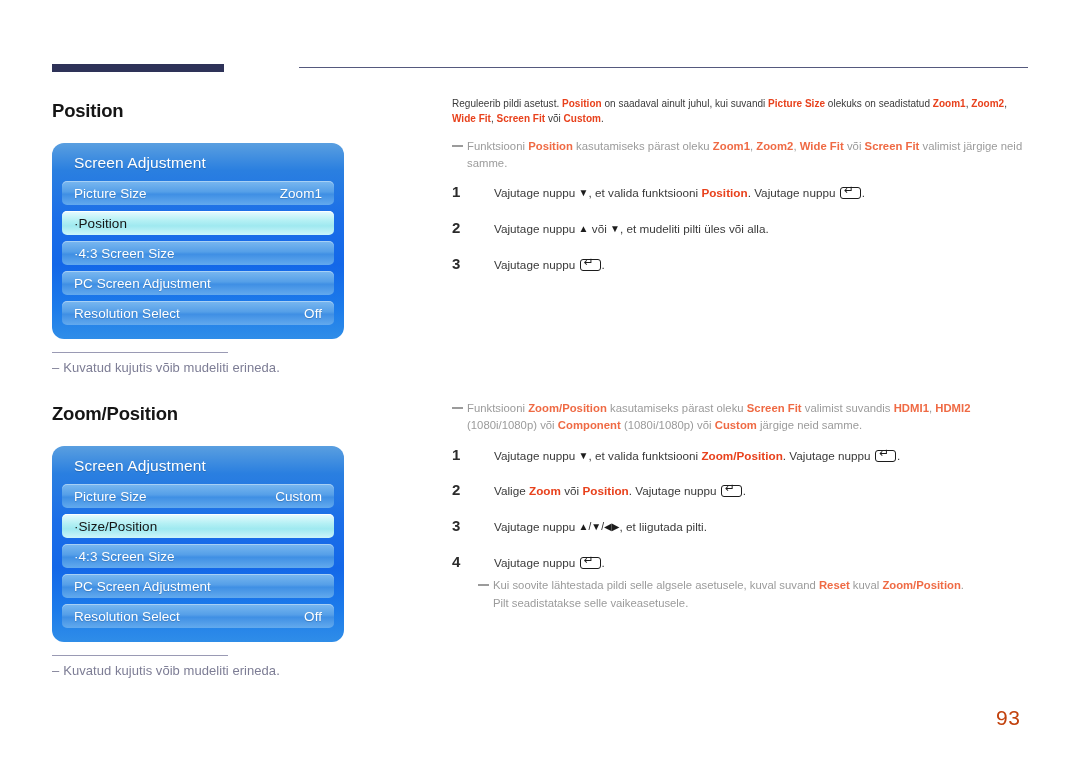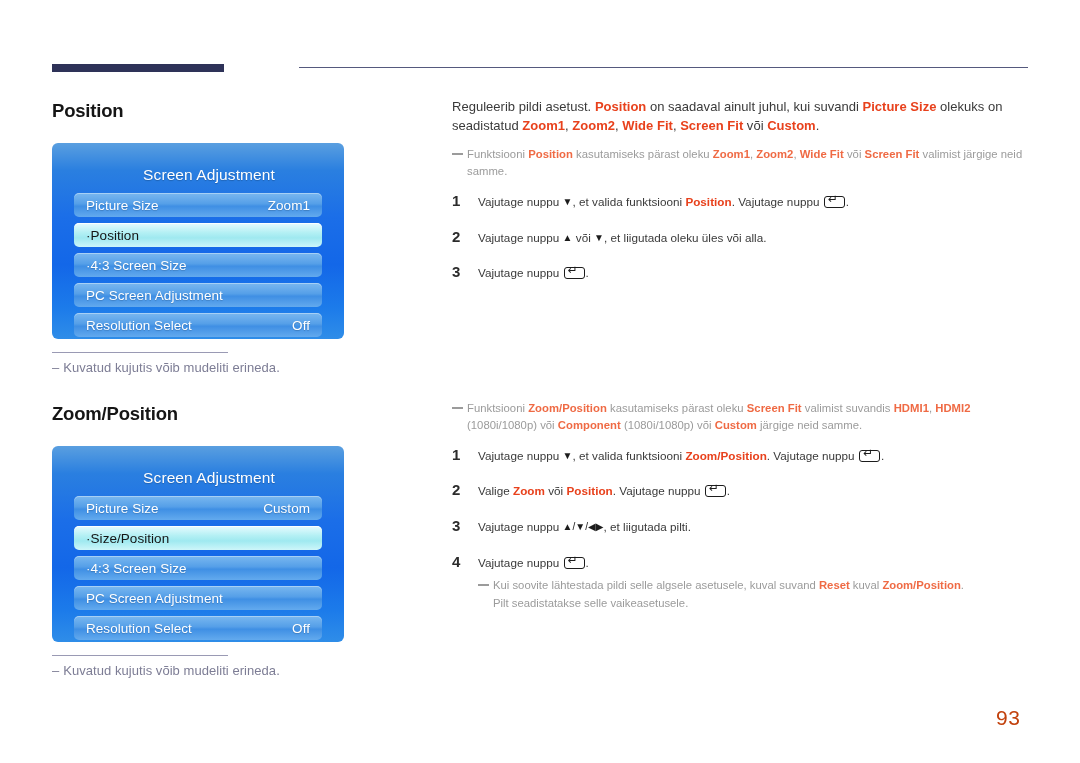"Reguleerib pildi asetust. Position on" .intro { font-size: 13px -> 10px }
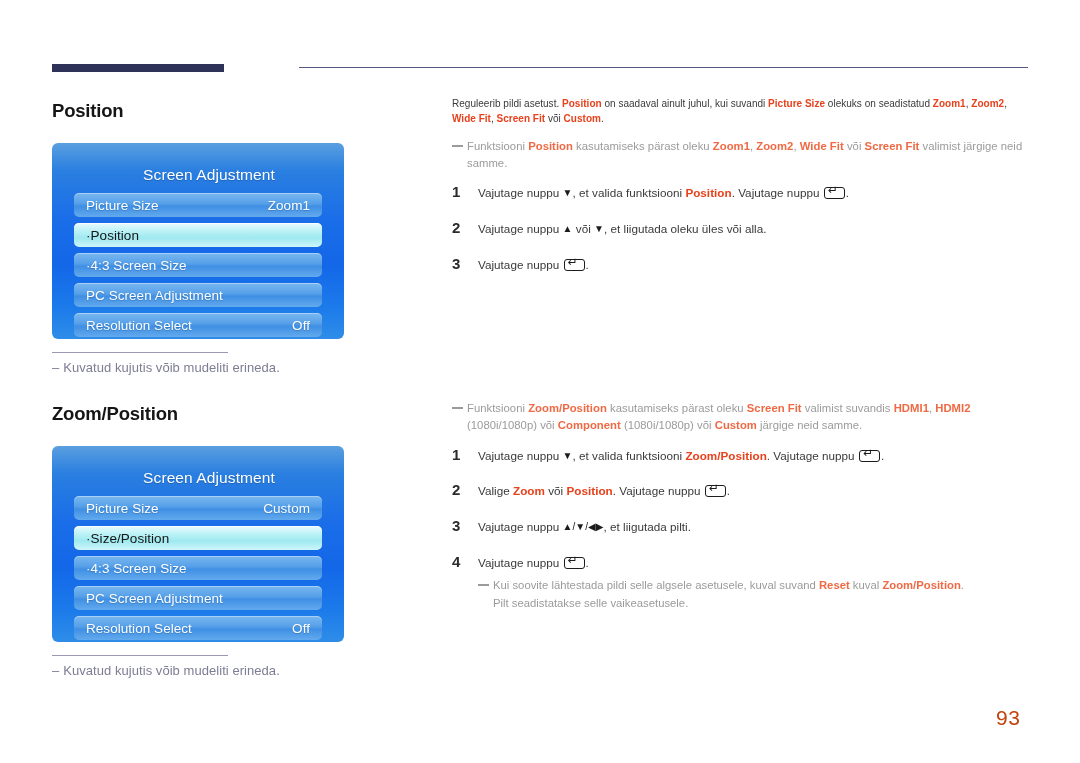"Screen Adjustment" .osd { border-radius: 6px -> 12px; padding: 12px -> 0; text-align: center -> none }
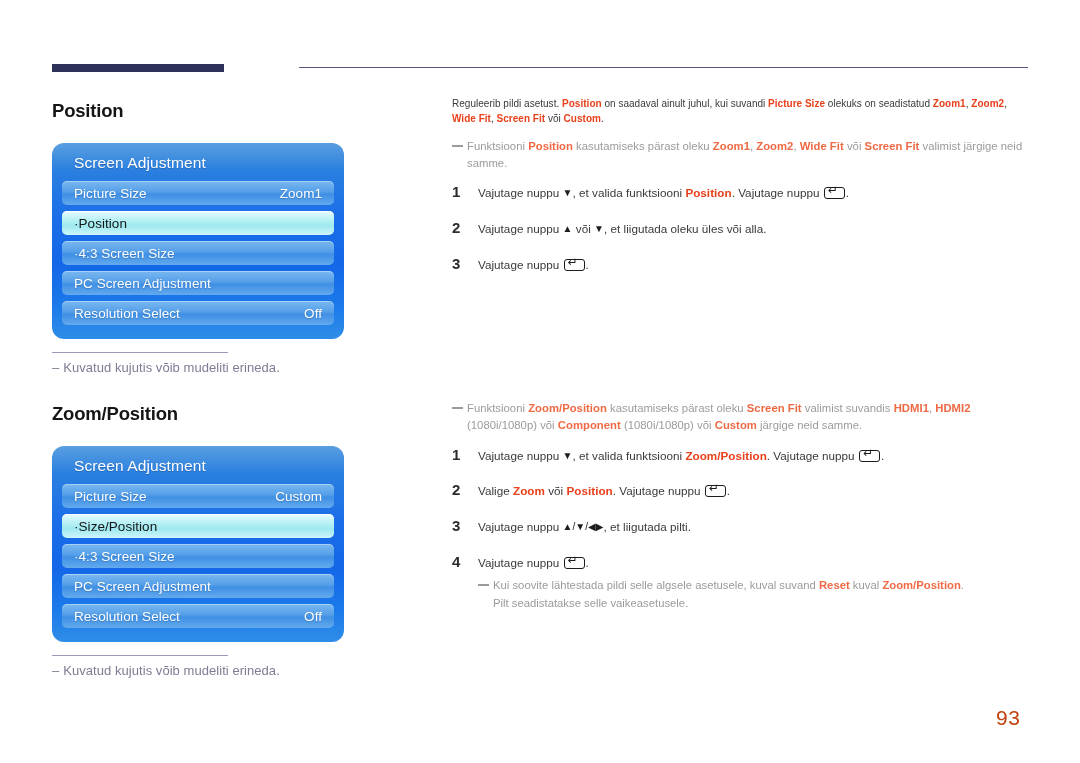"Vajutage nuppu ▼, et valida" .step-text { margin-left: none -> 16px }
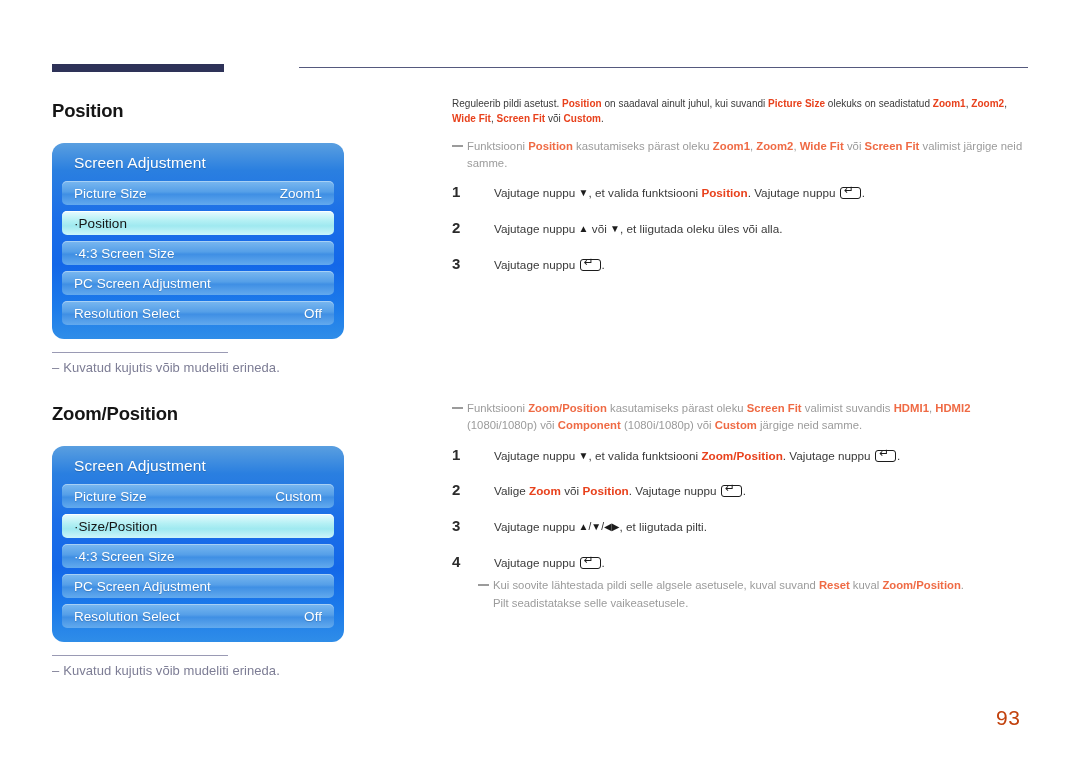", et liigutada oleku üles" span { text: liigutada oleku -> mudeliti pilti }
